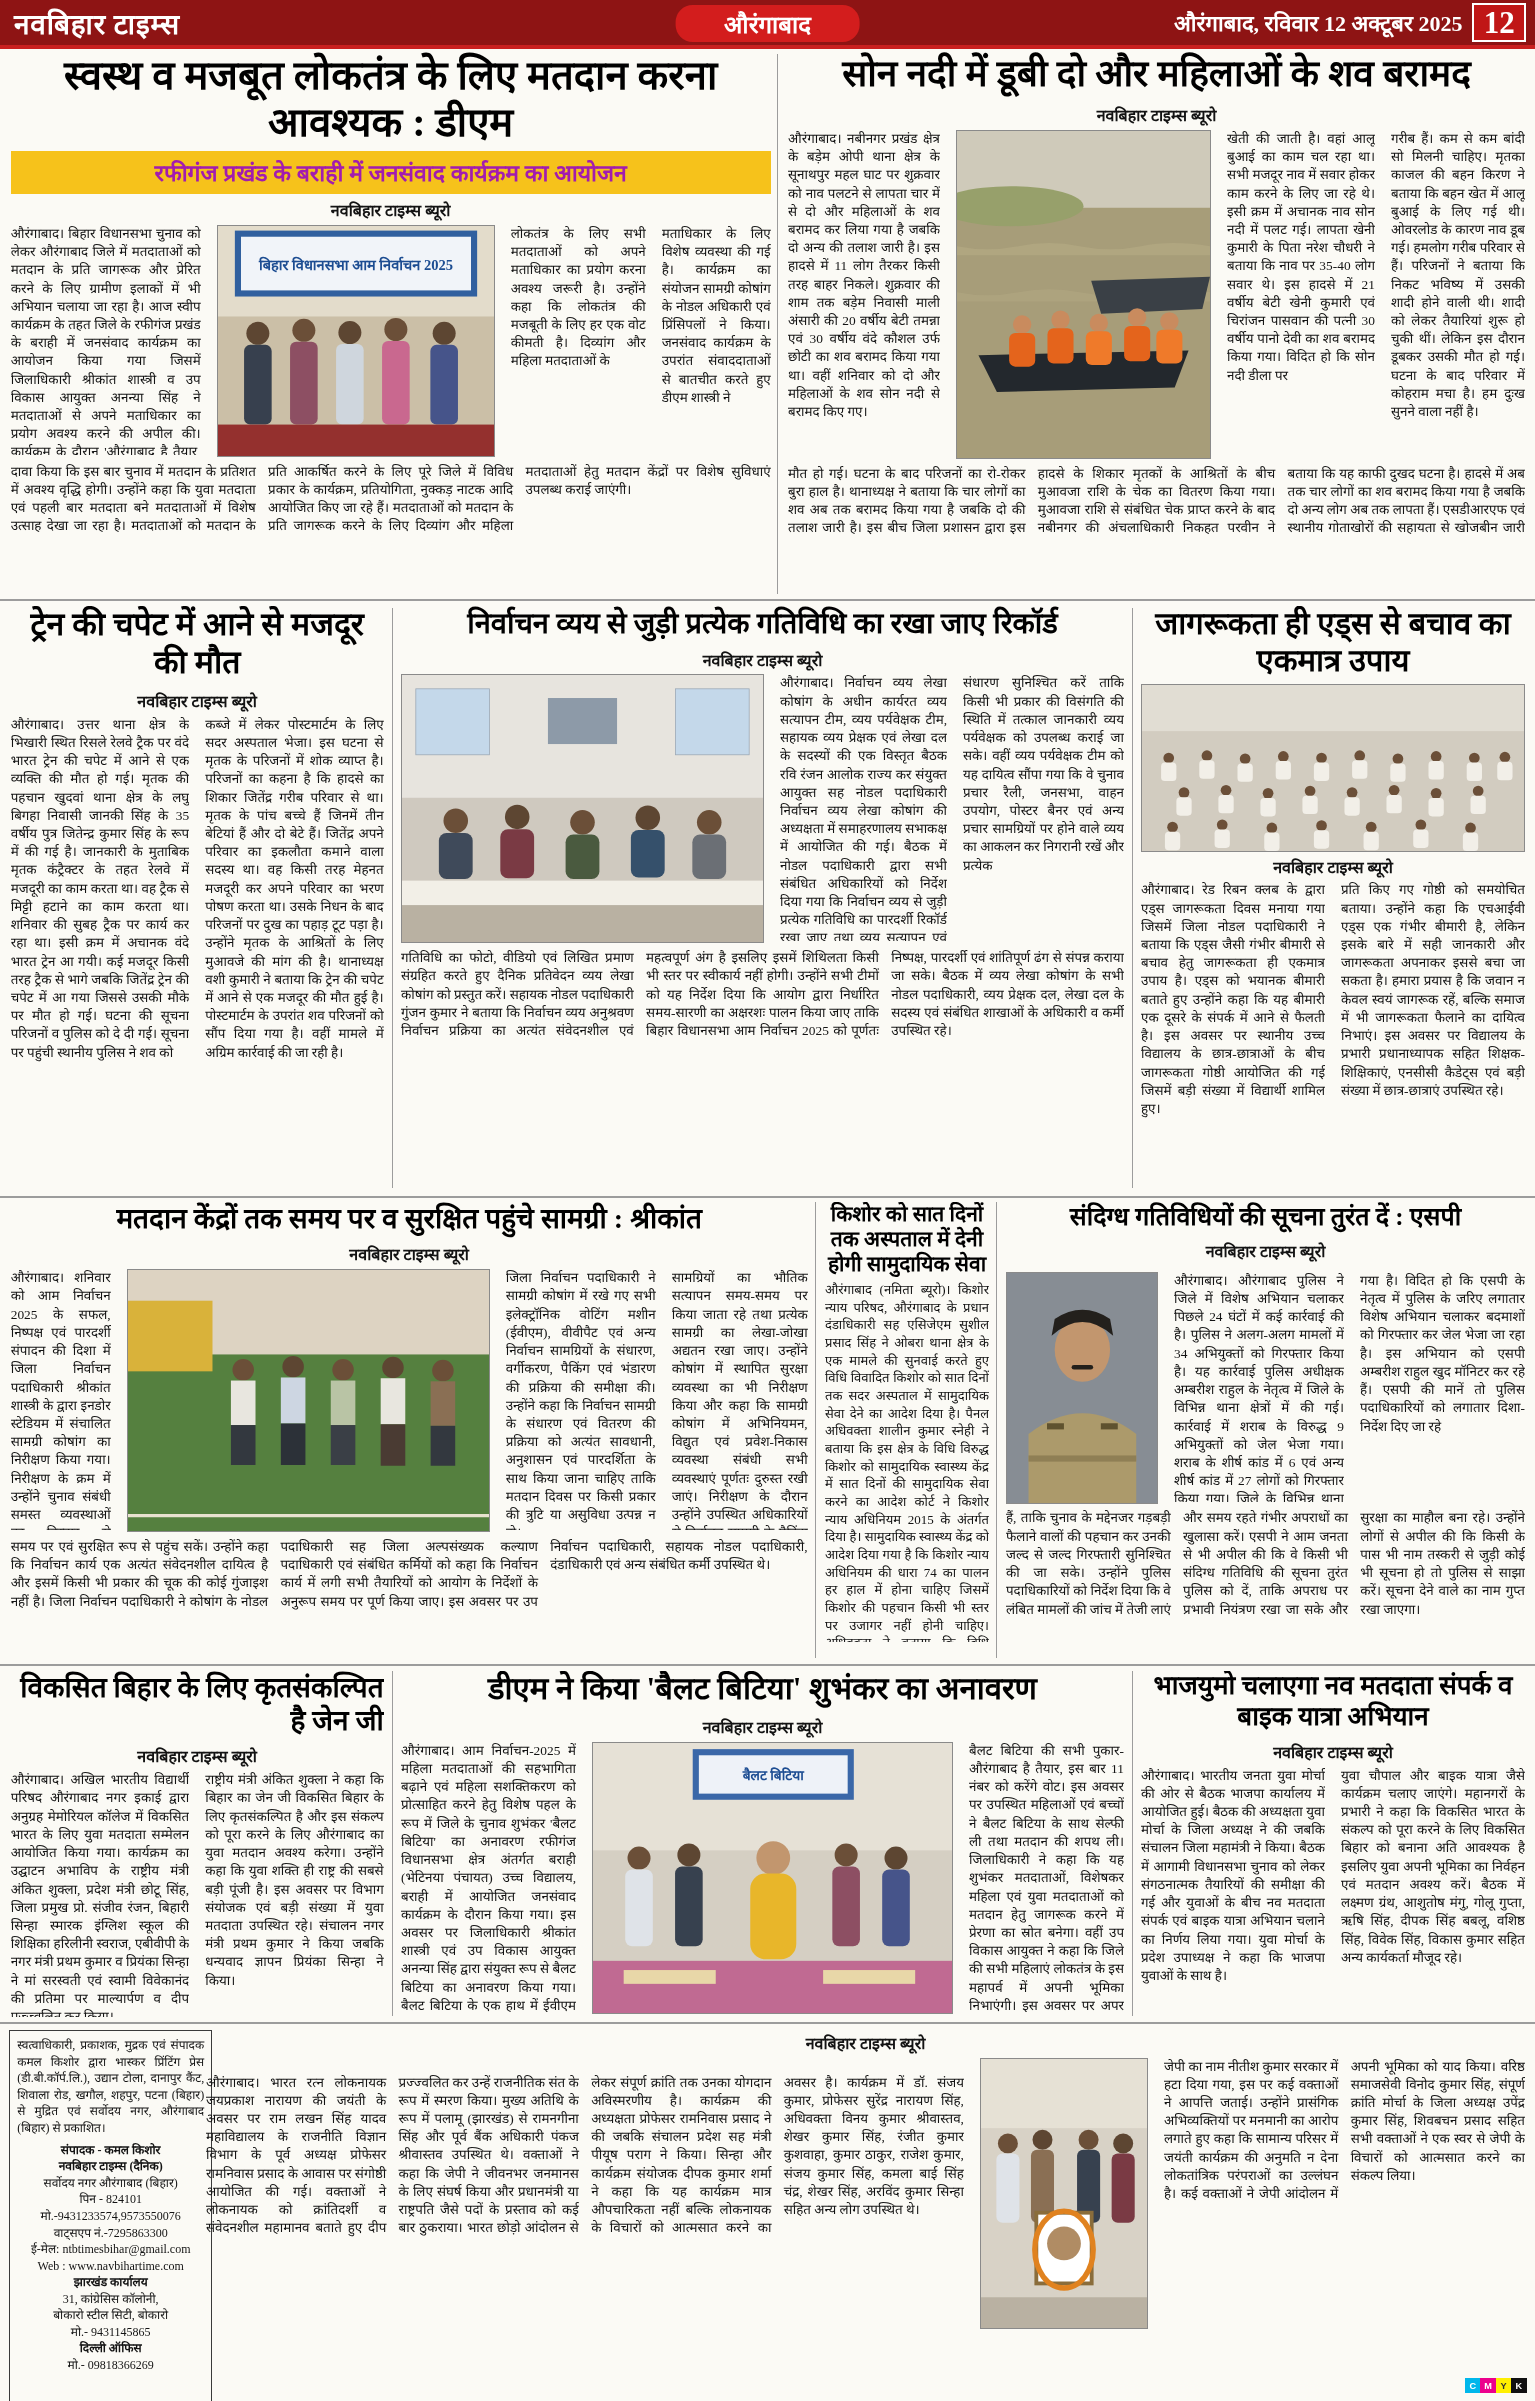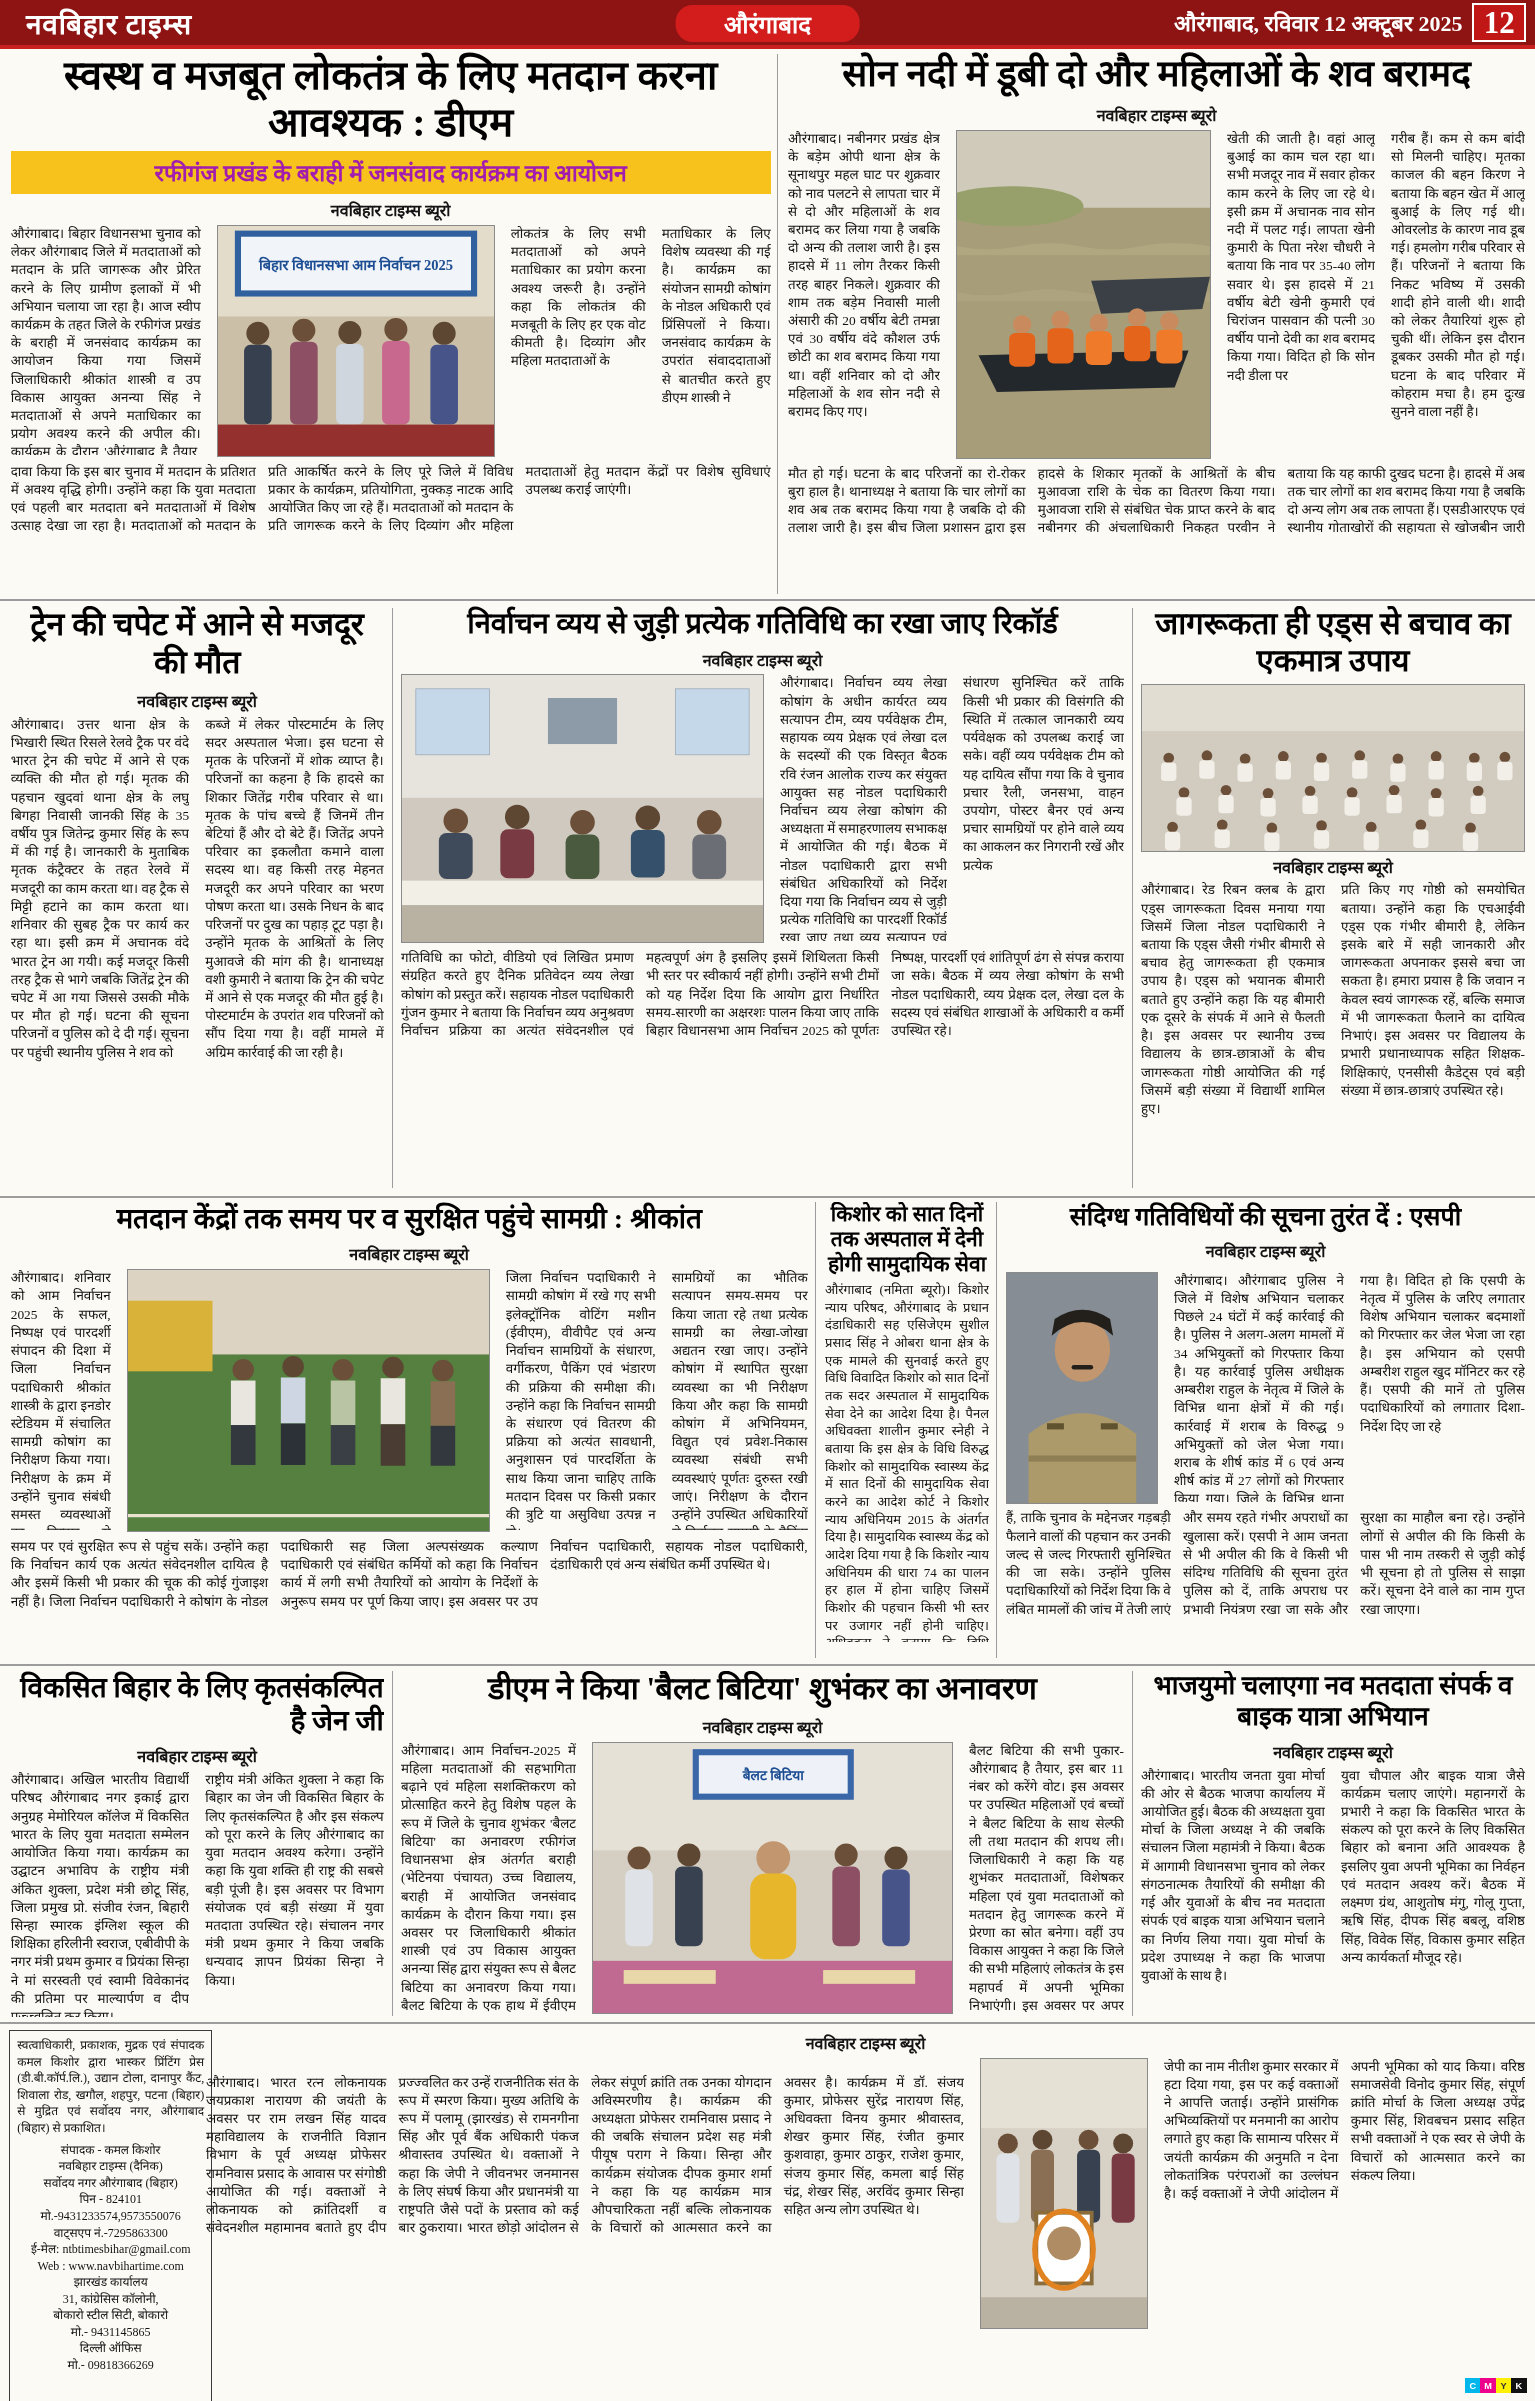"नवबिहार टाइम्स" .paper-name { padding-left: 26px -> 14px }
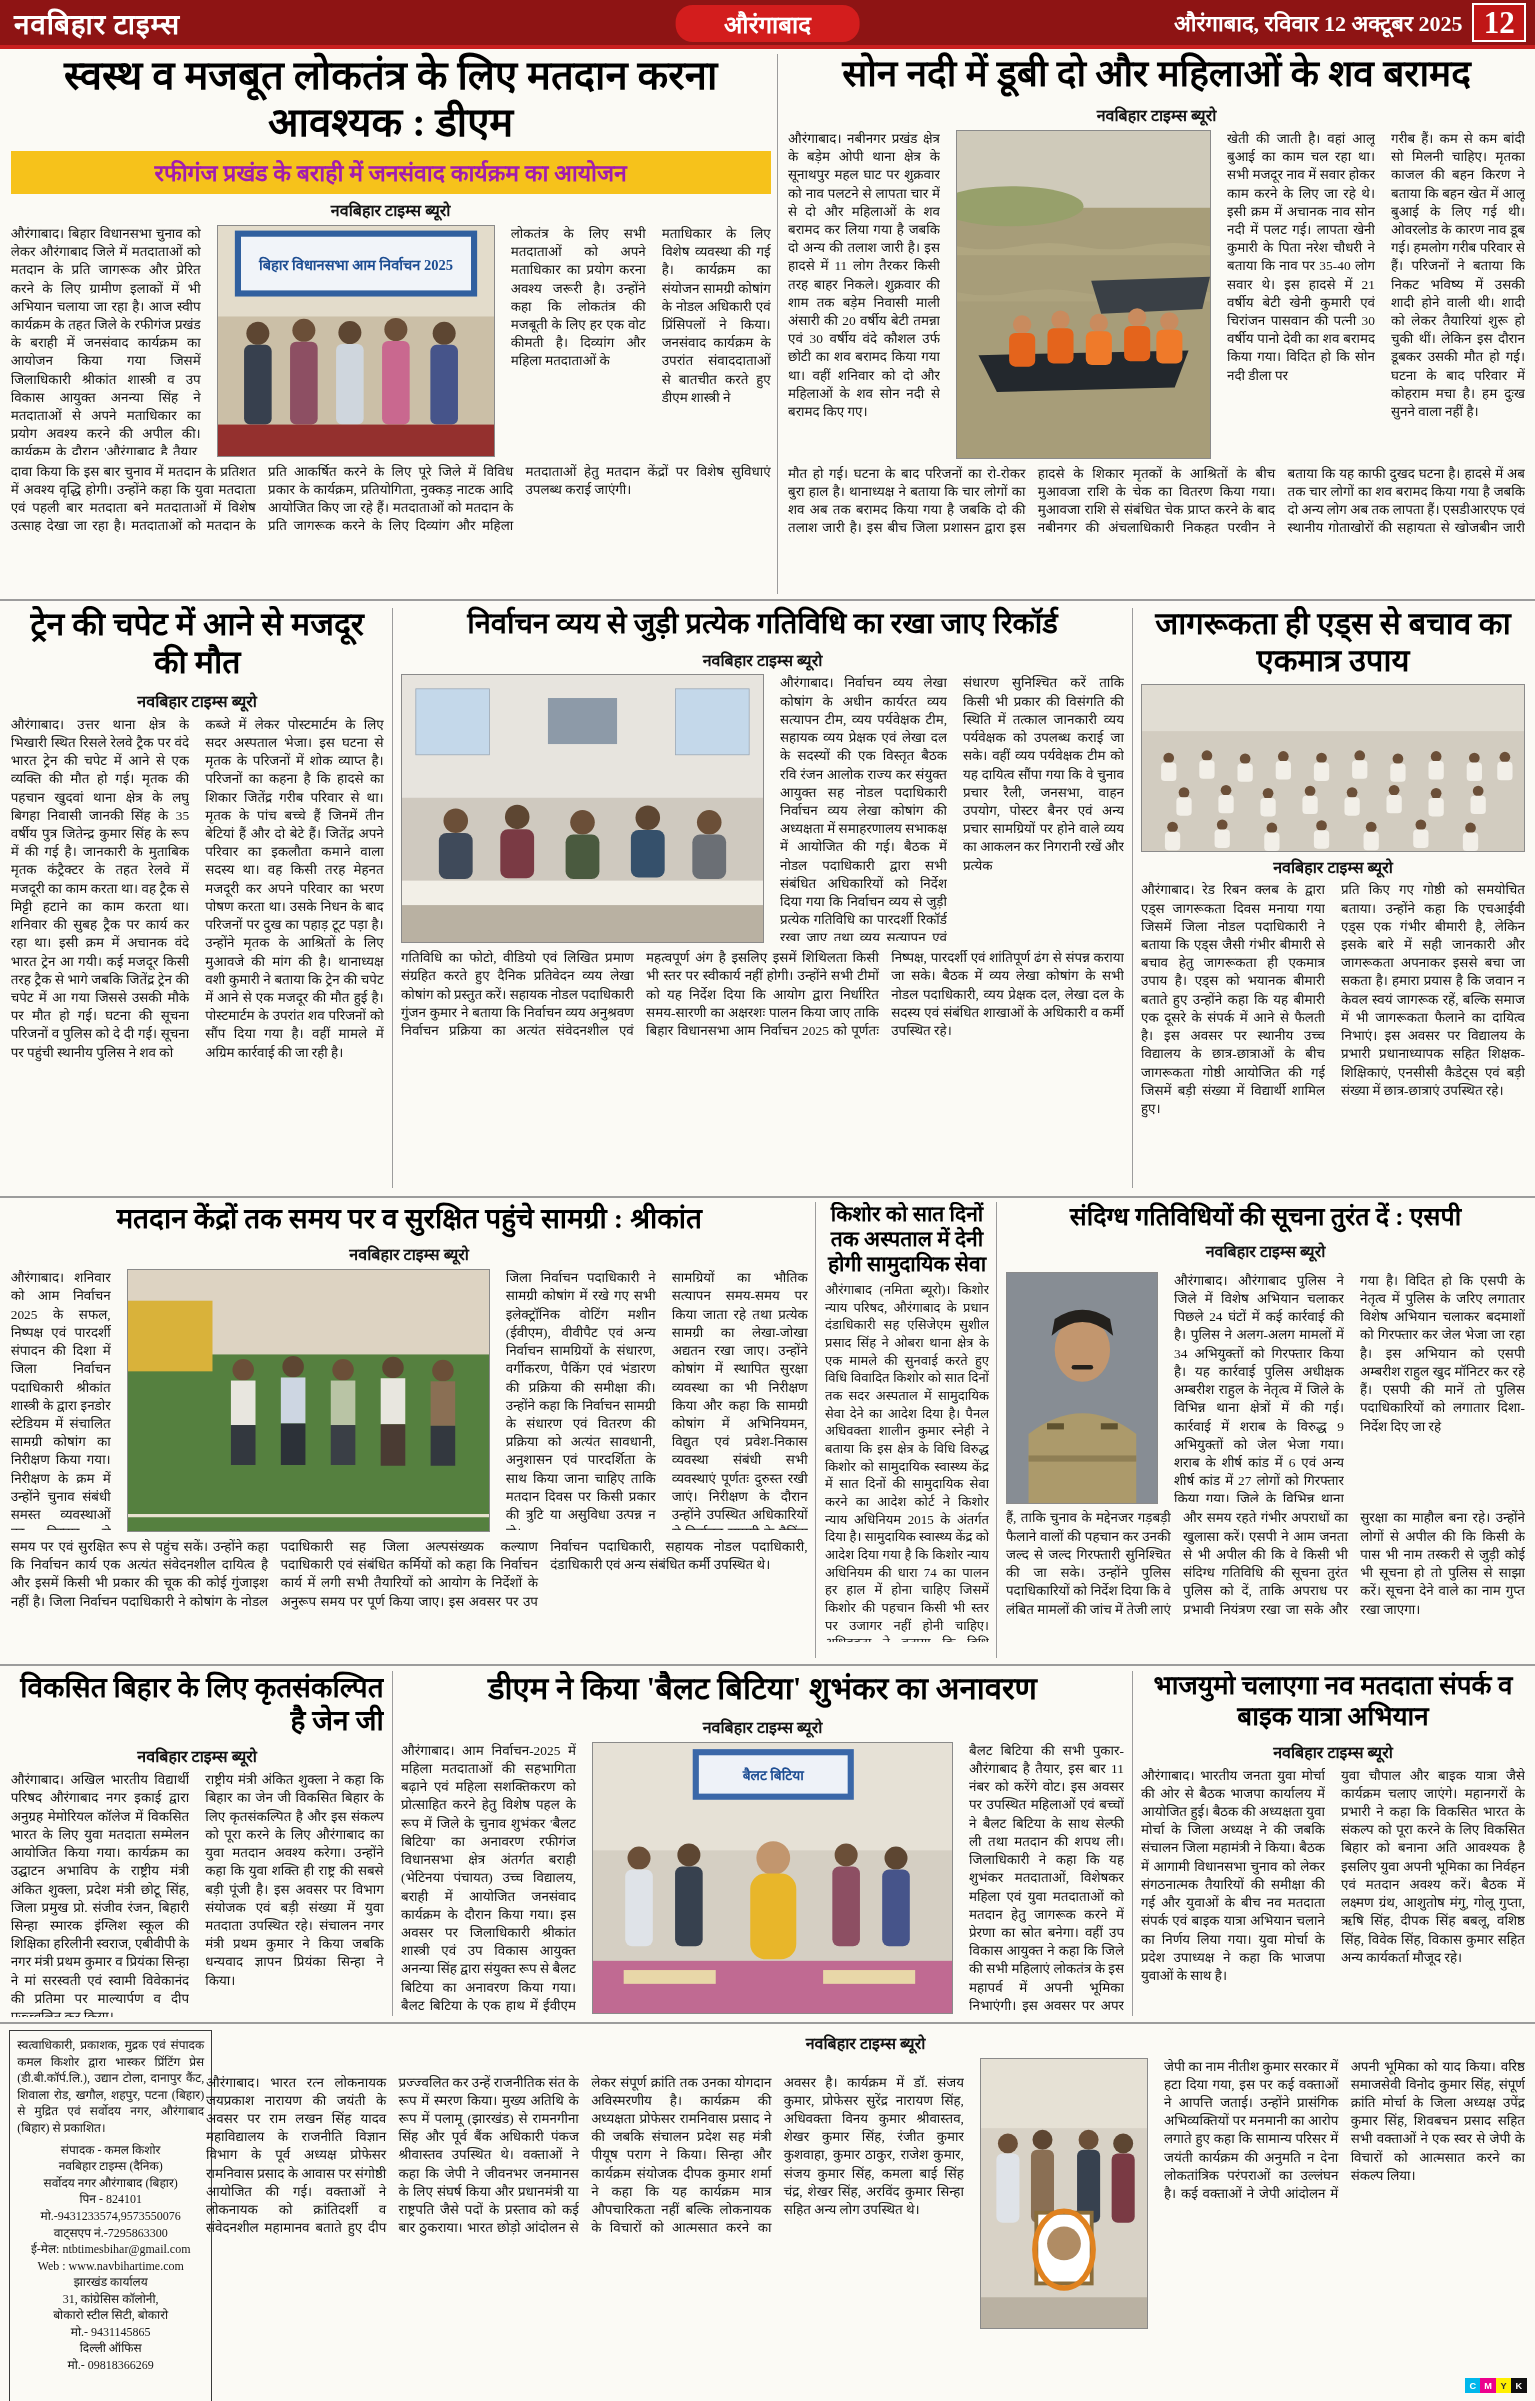"संपादक - कमल किशोर" .pub-line.bold { font-weight: normal -> bold }
